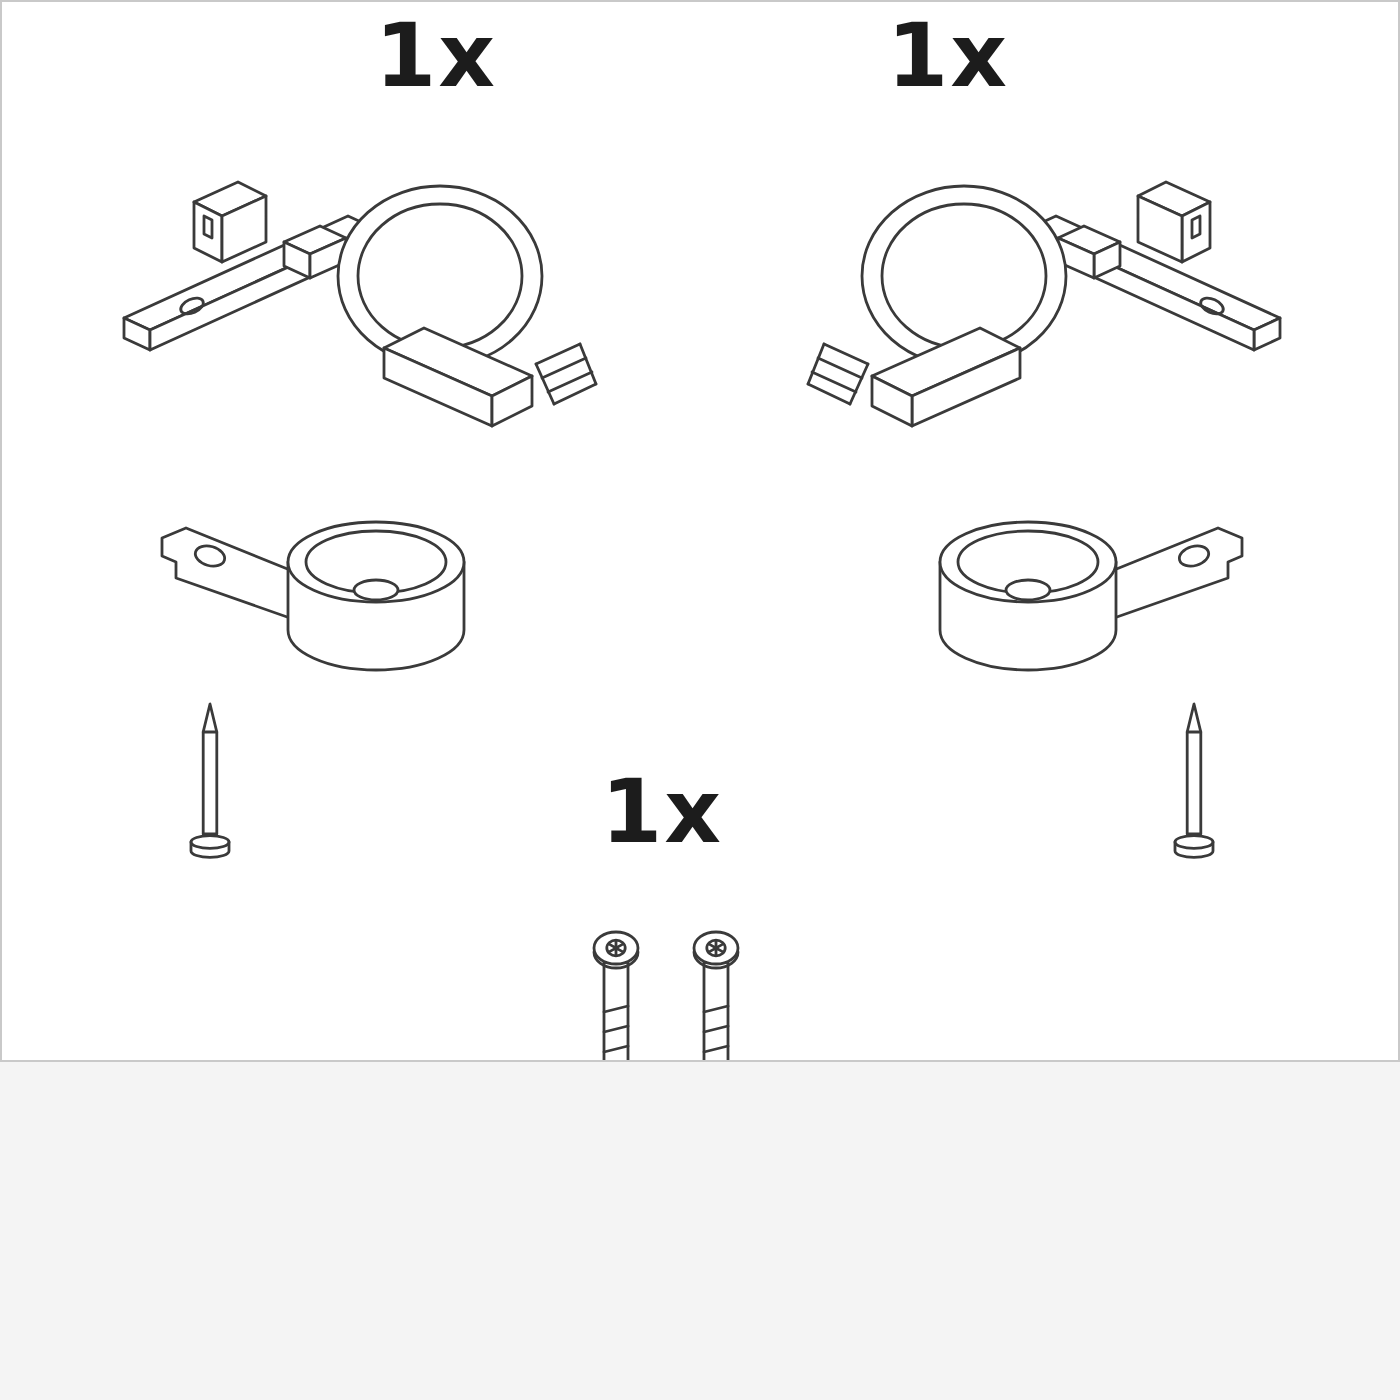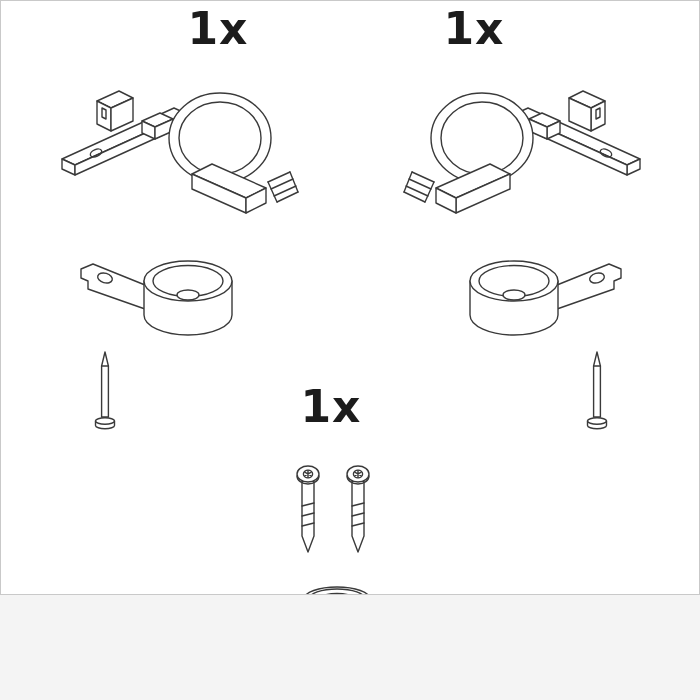"1x" .canvas { height: 595px -> 531px }
